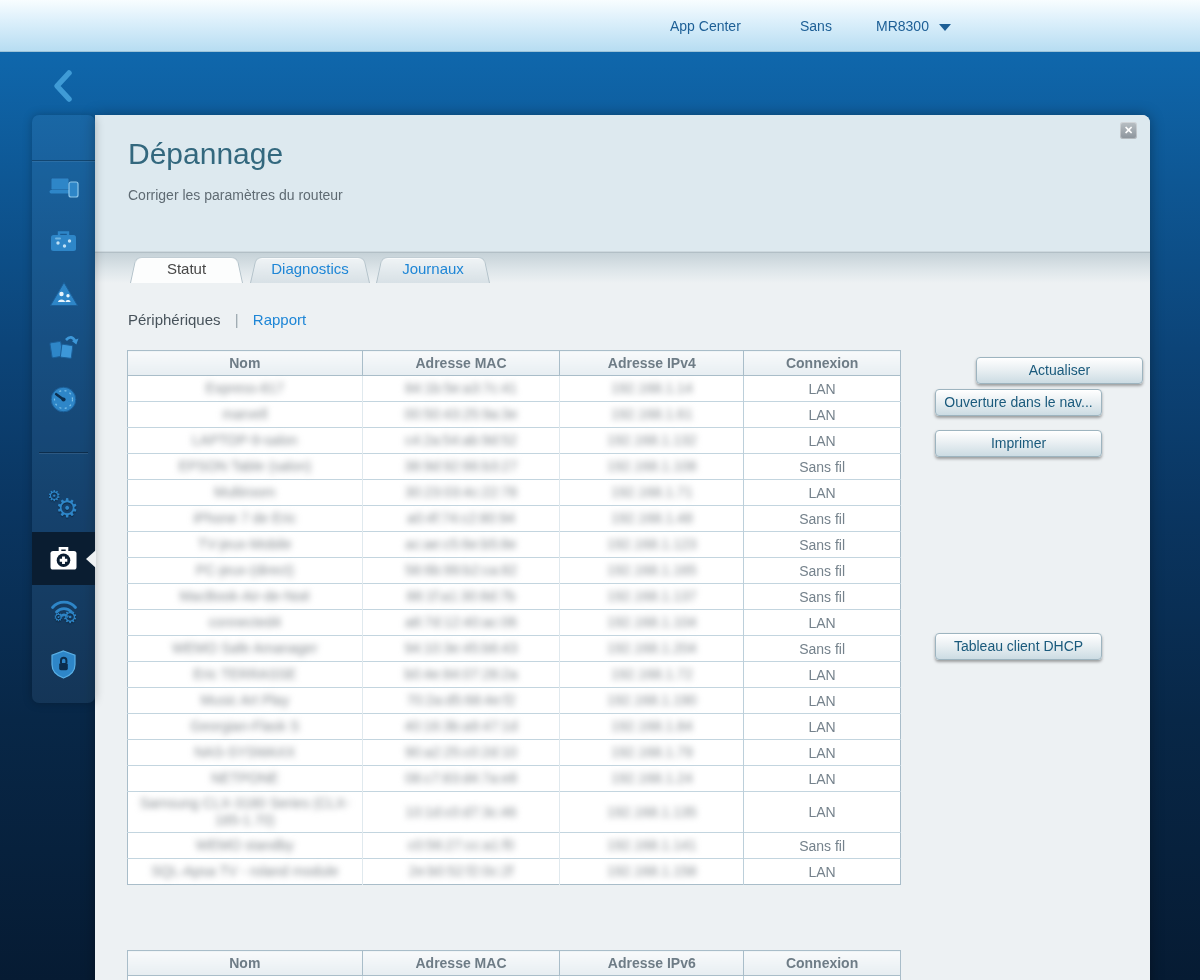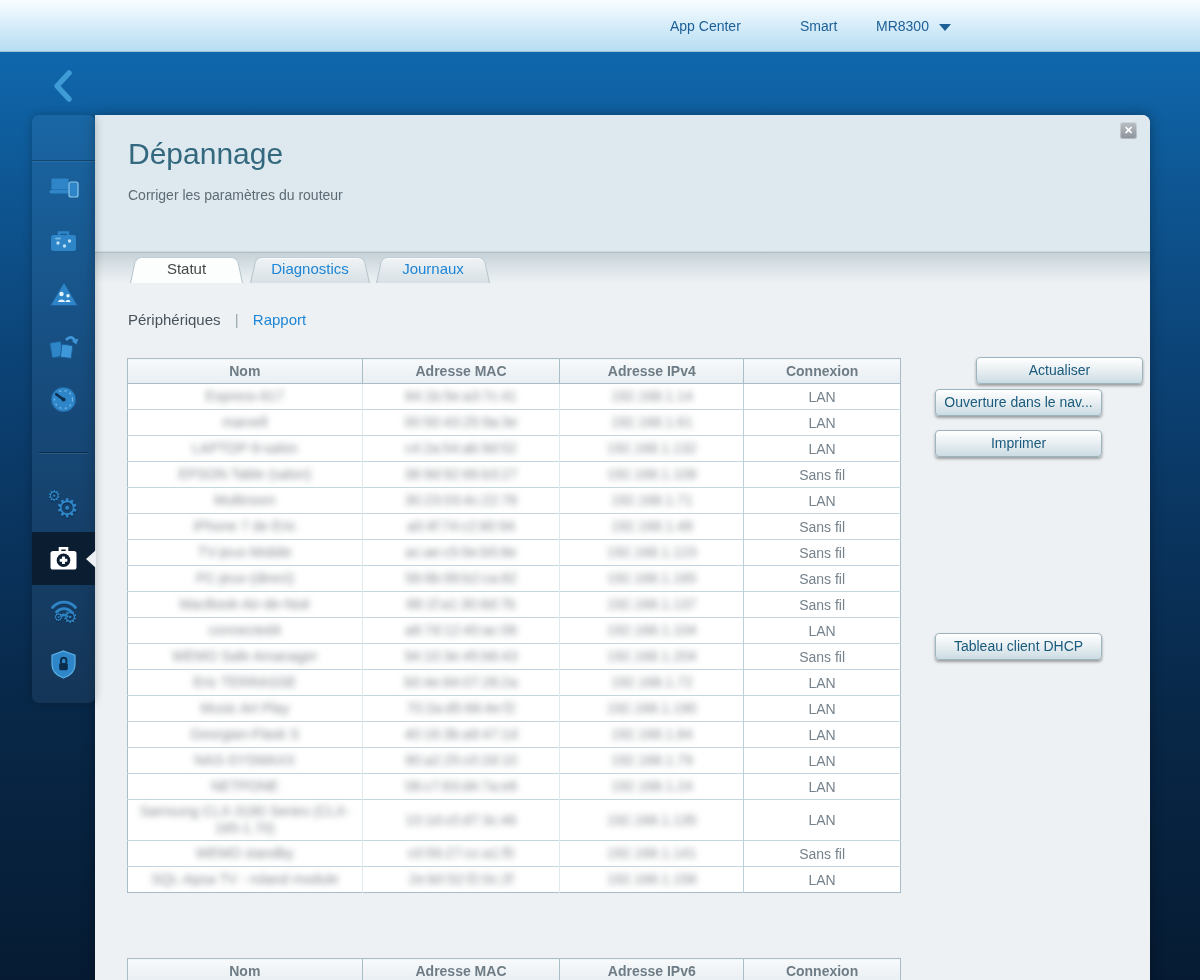"Smart" div.topnav-item { text: Smart -> Sans }
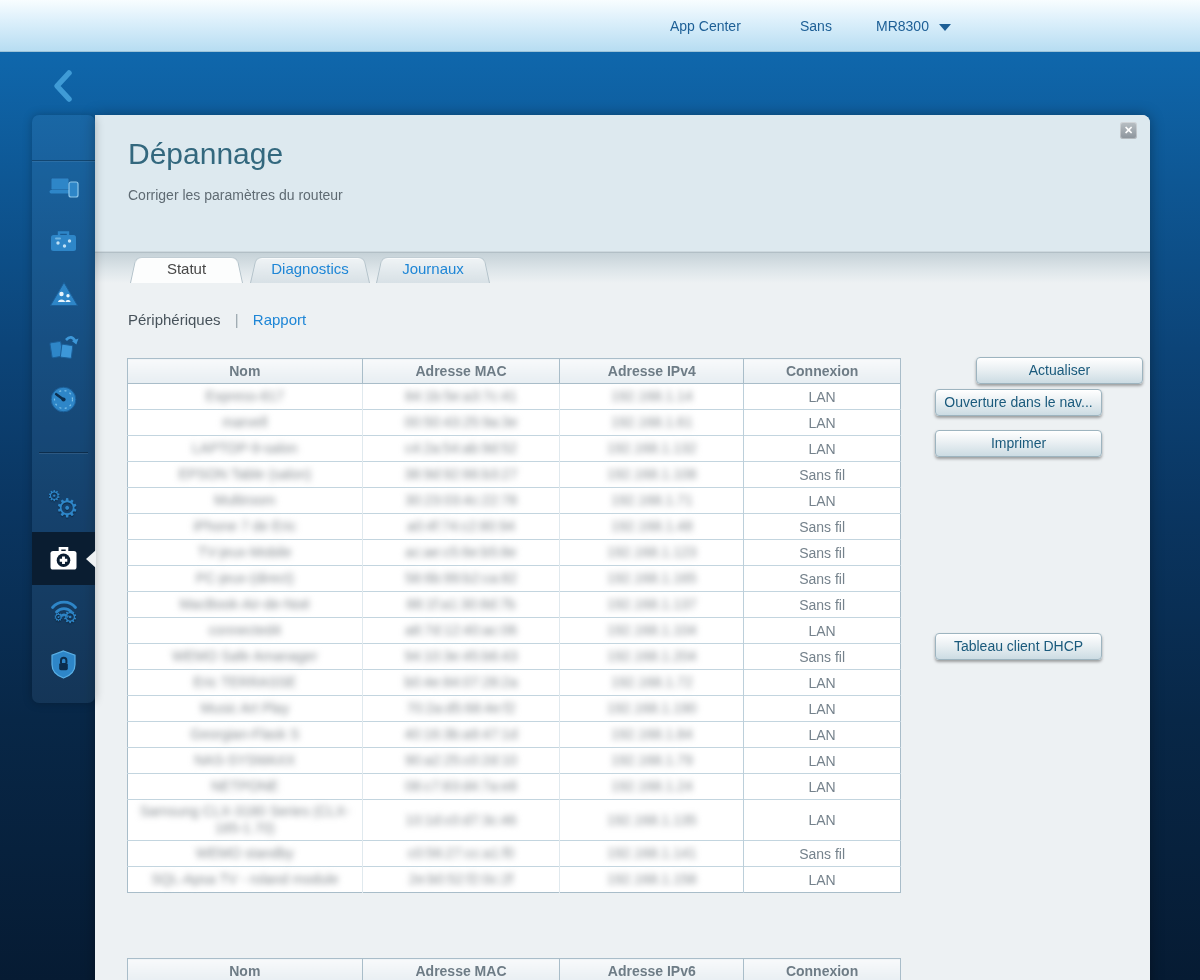"Nom" table { margin-top: 8px -> none }
